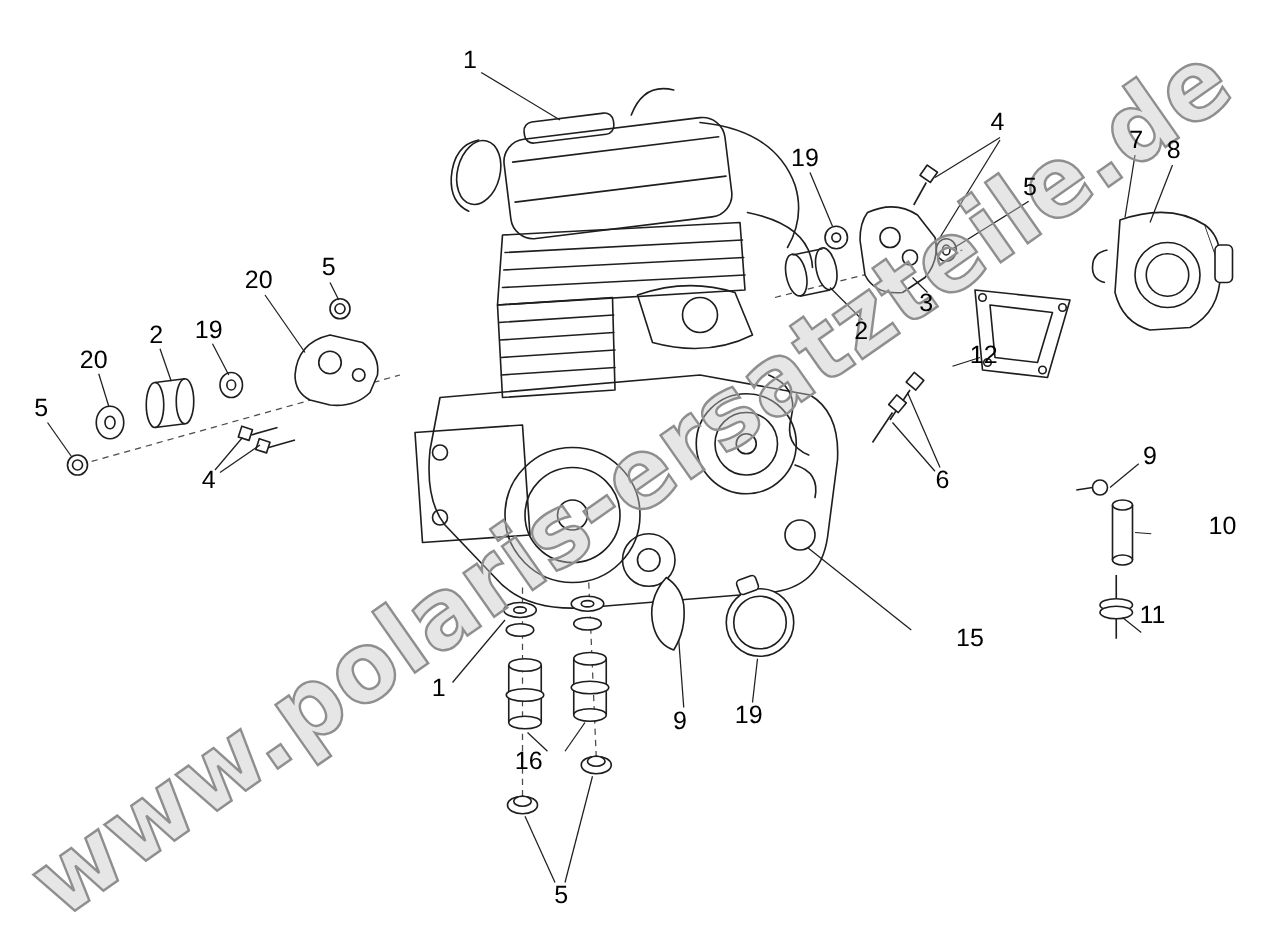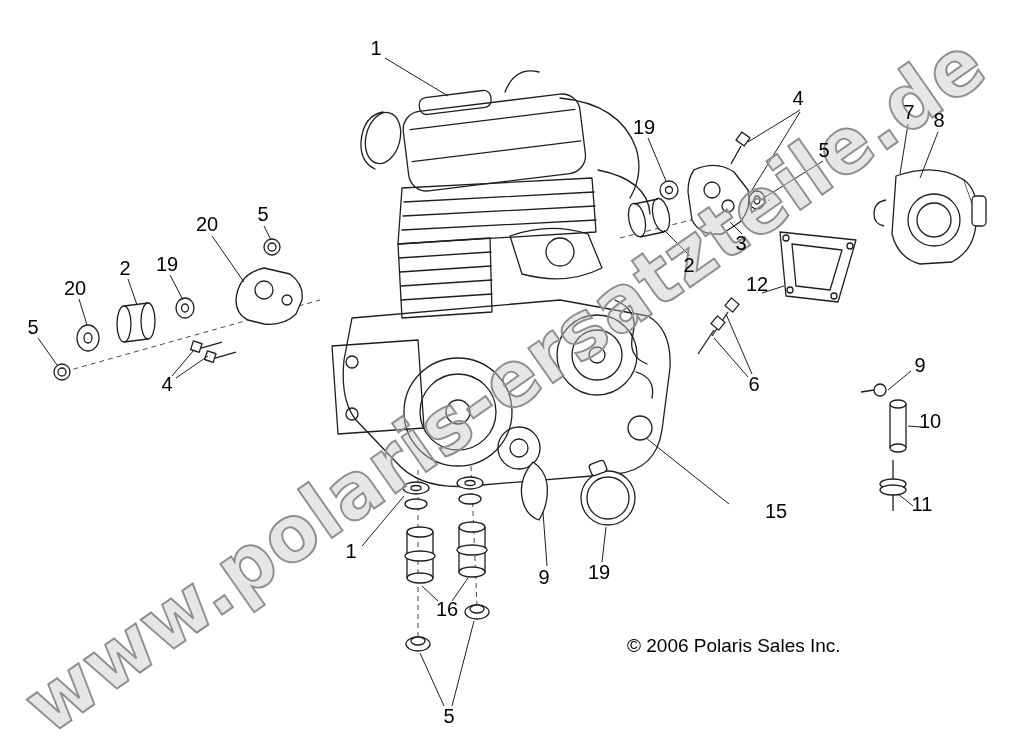"12" div.callout { left: 757px -> 787px }
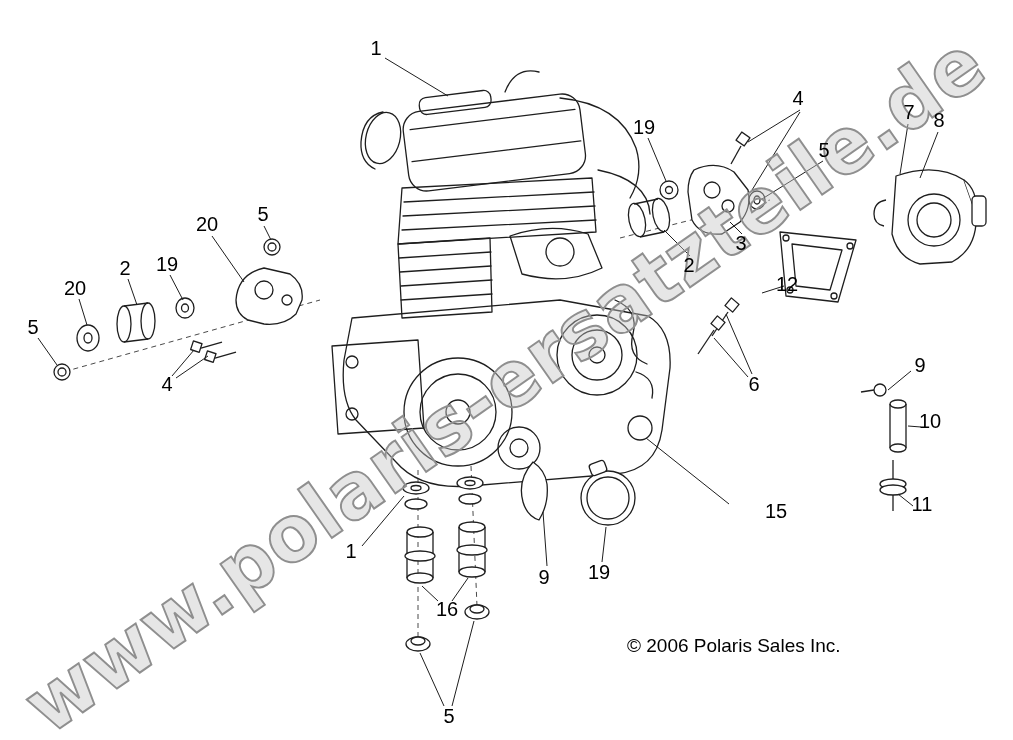"10" div.callout { left: 930px -> 978px }
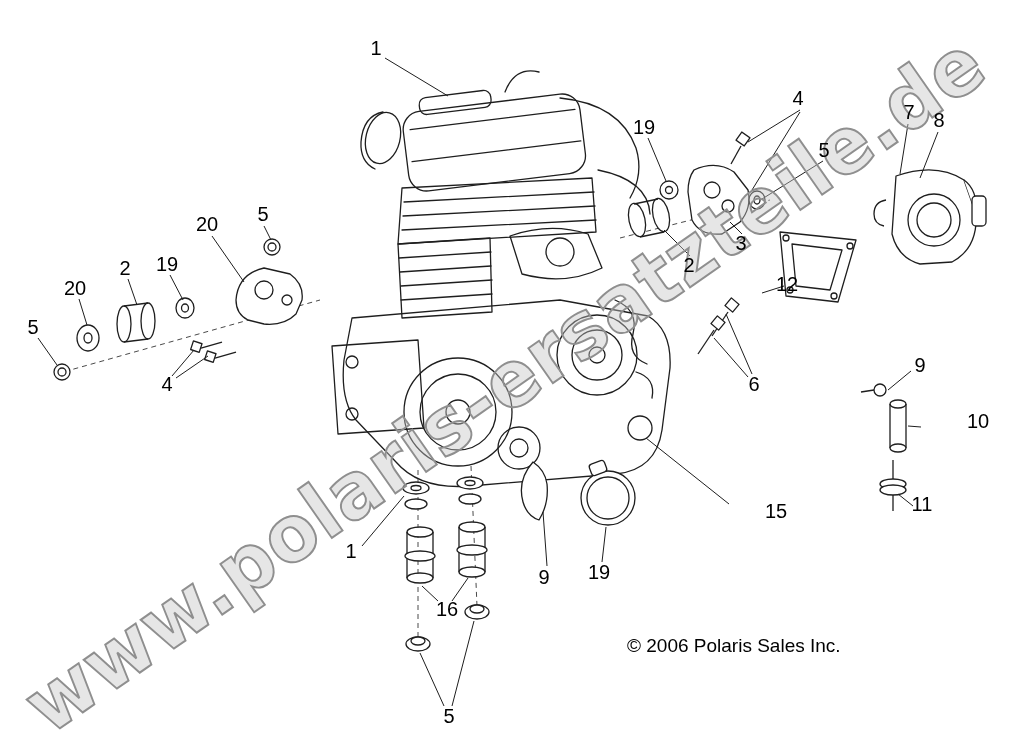"11" div.callout { top: 504px -> 492px }
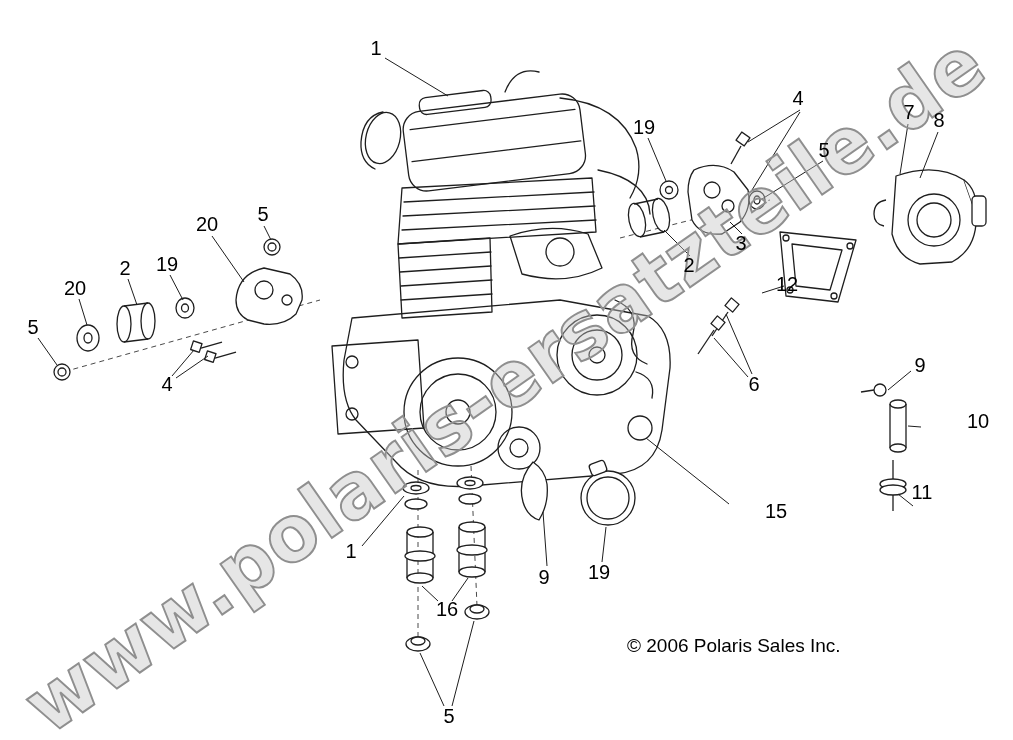"16" div.callout { left: 447px -> 423px }
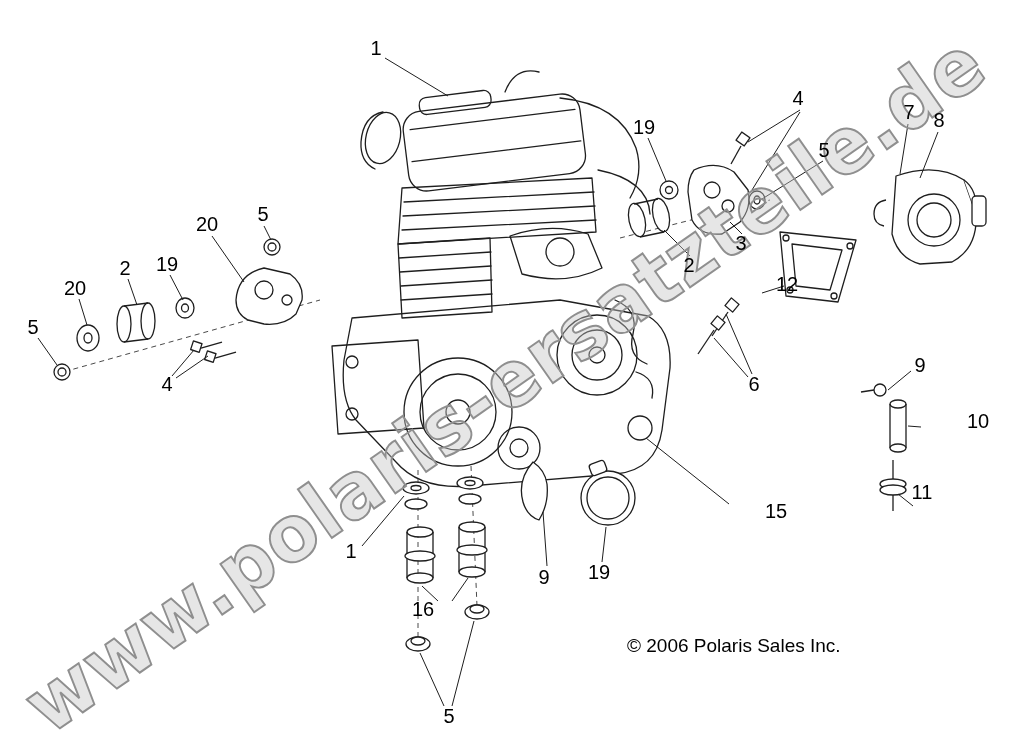"© 2006 Polaris Sales Inc." div.copyright { html: <div>© 2006 Polaris Sales Inc.</div> -> none }
